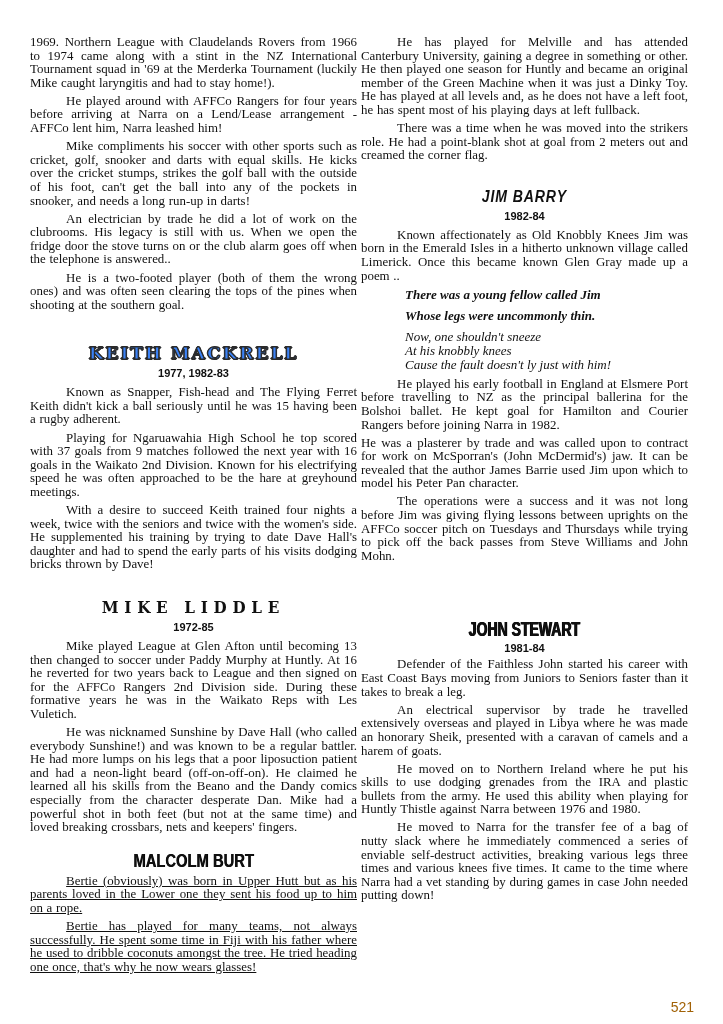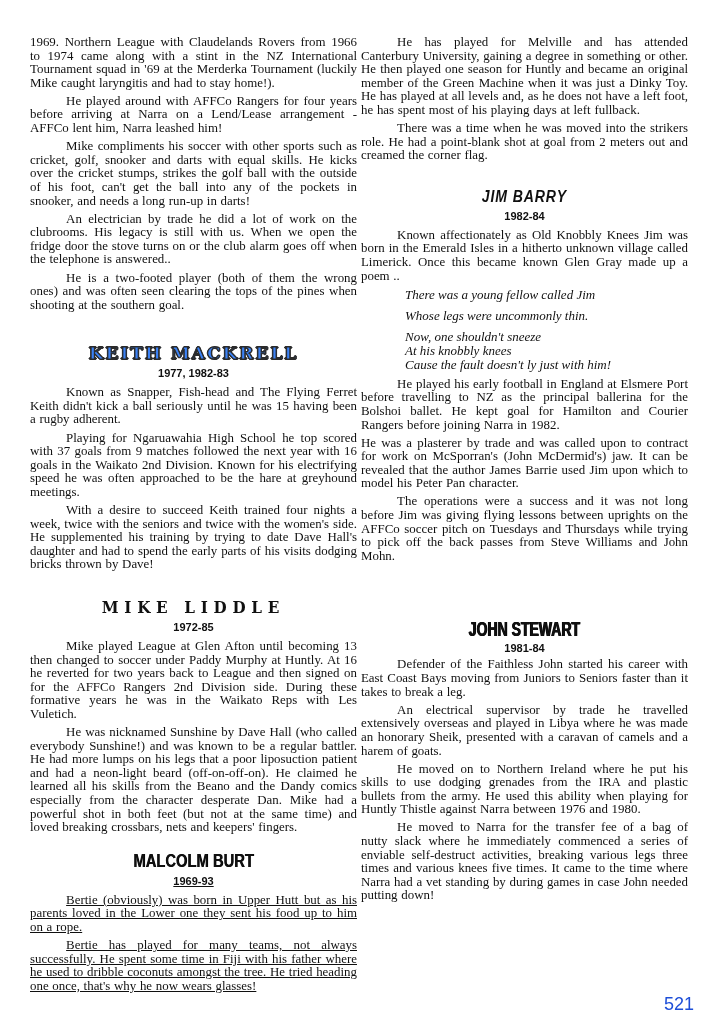"There was a young fellow" .poem-gap { font-weight: none -> bold }
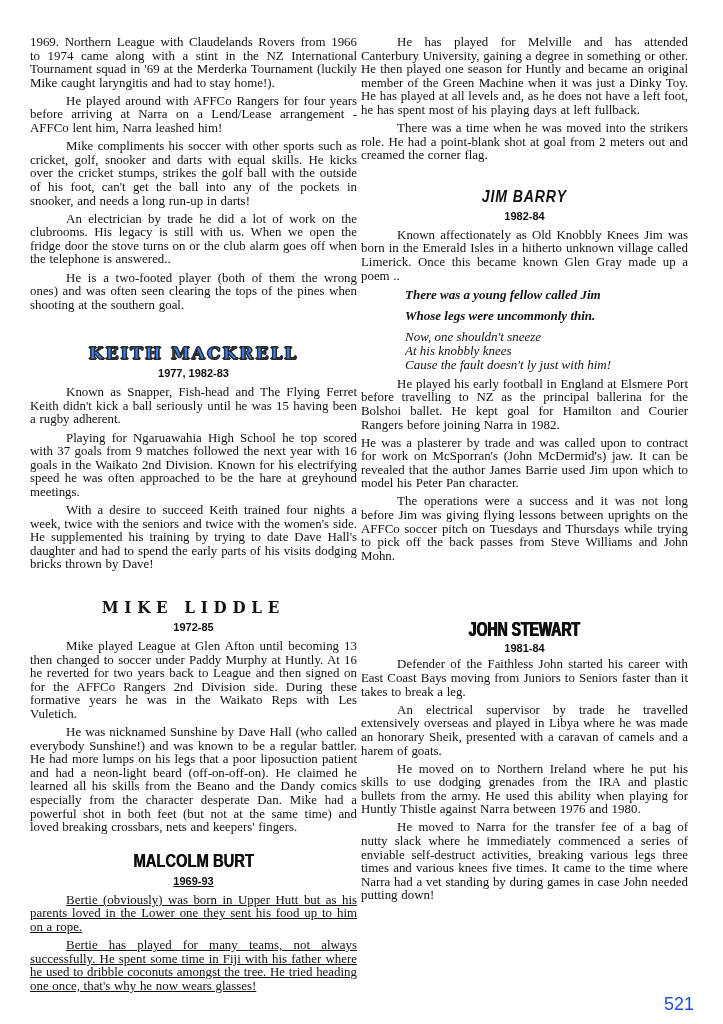"1969-93" div.years { html: <div>1969-93</div> -> none }
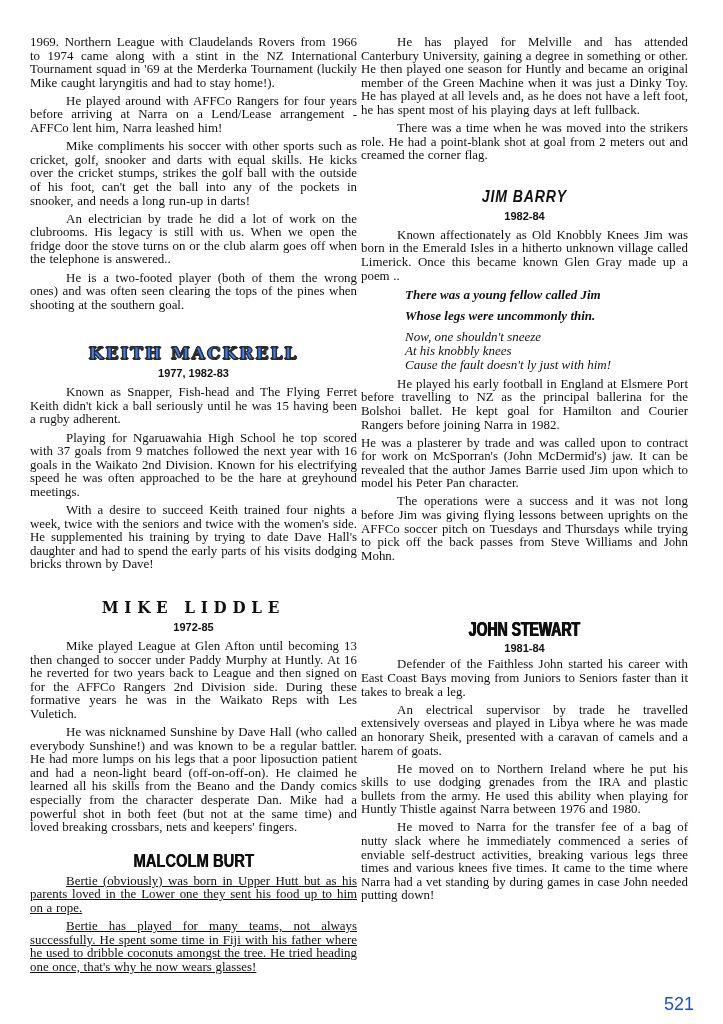"521" .page-number { color: #1d4ed8 -> #a16207; font-size: 18px -> 14px }
